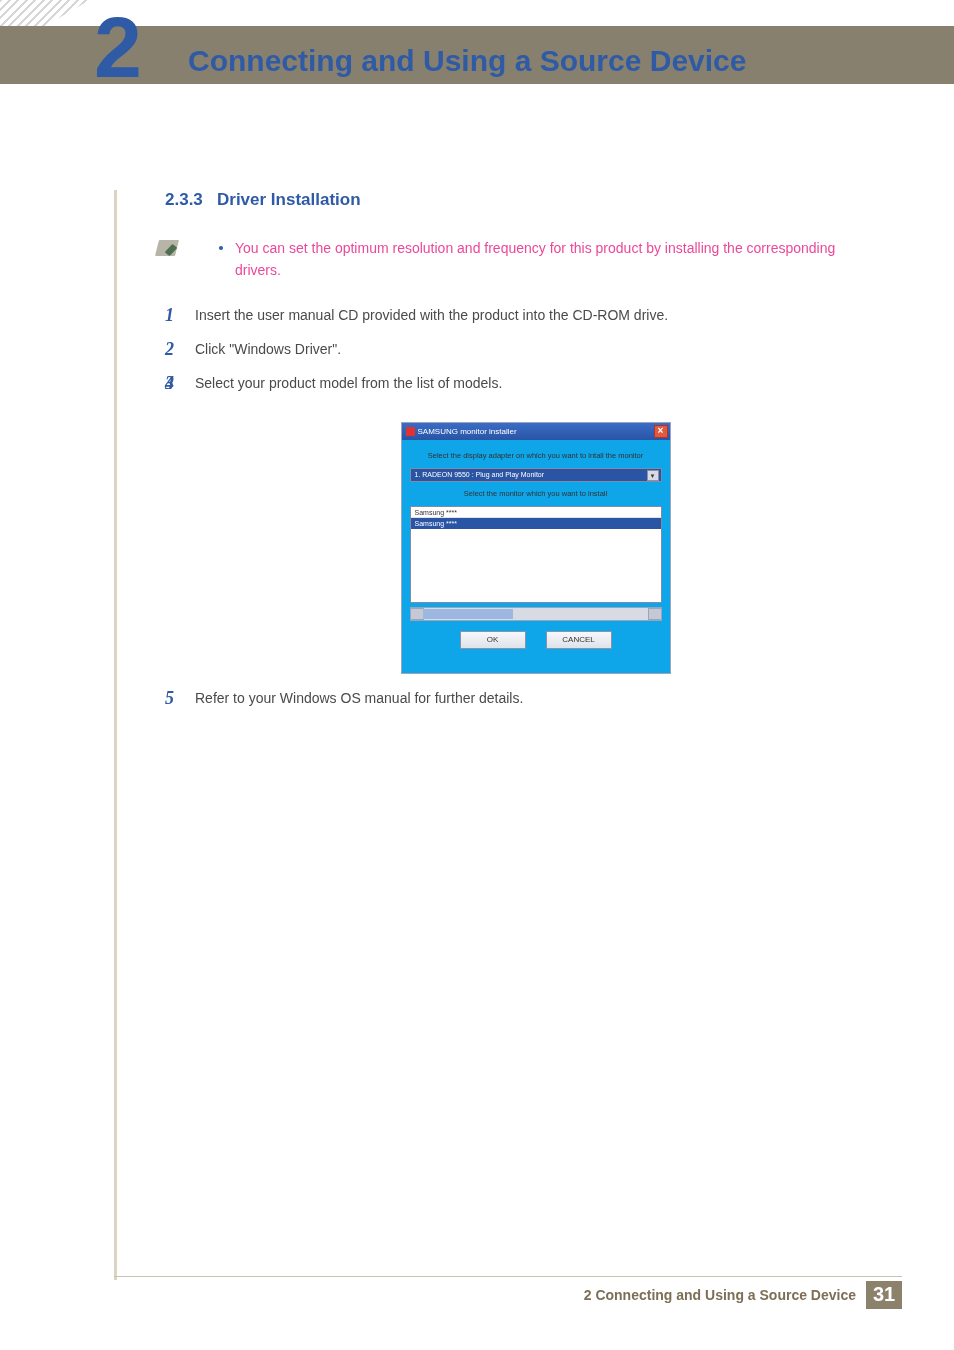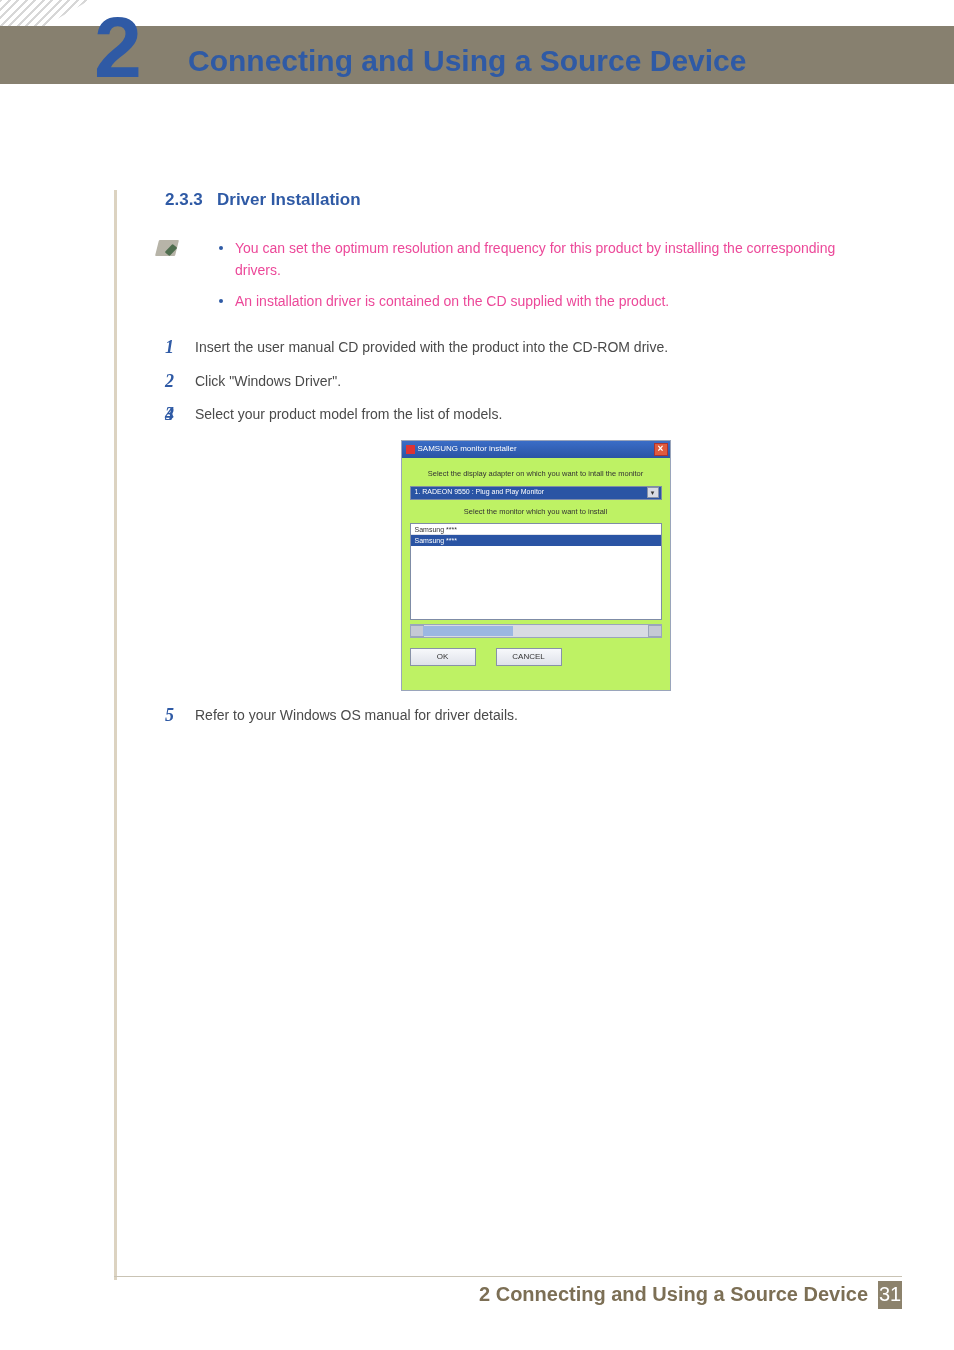"An installation driver is contained" li { html: <li>An installation driver is contained on the CD supplied with the product.</li> -> none }
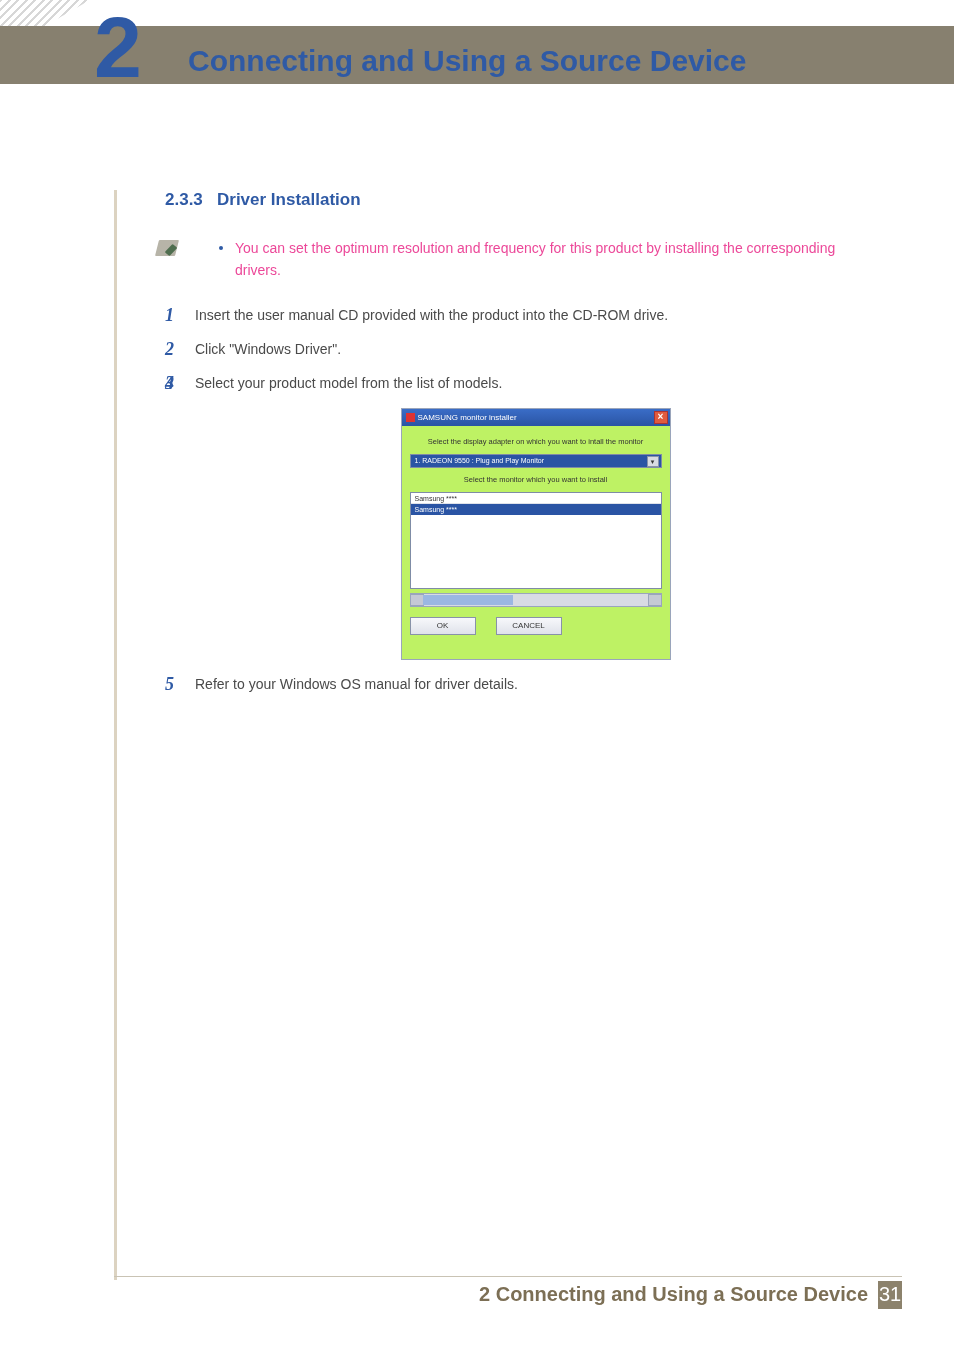"SAMSUNG monitor installer" .installer { background: #bef264 -> #0ea5e9; margin: 14px auto 6px -> 28px auto 6px }
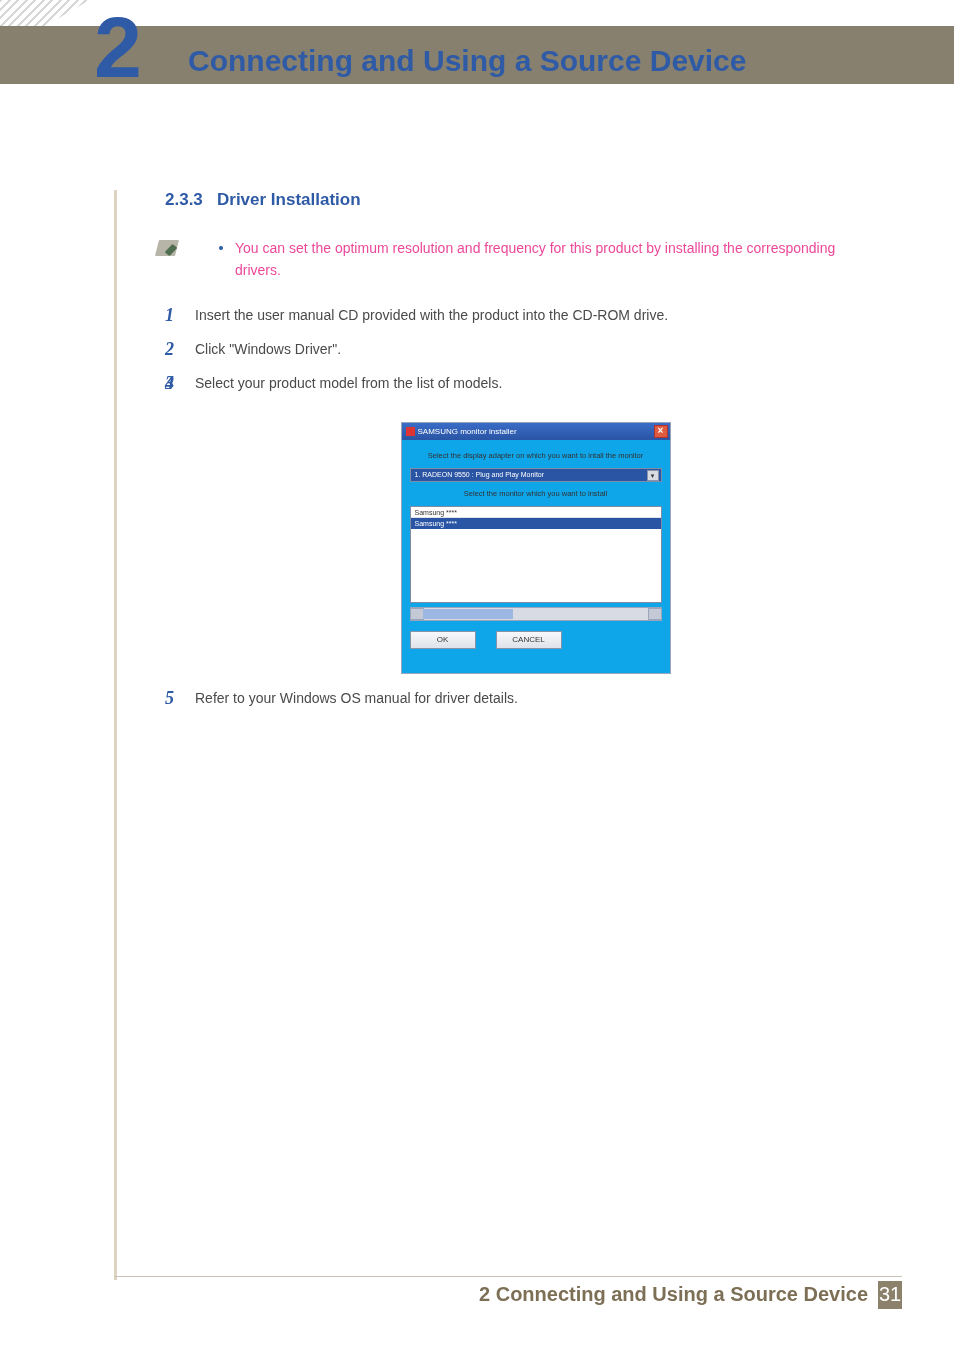"OK" .installer-buttons { justify-content: flex-start -> center }
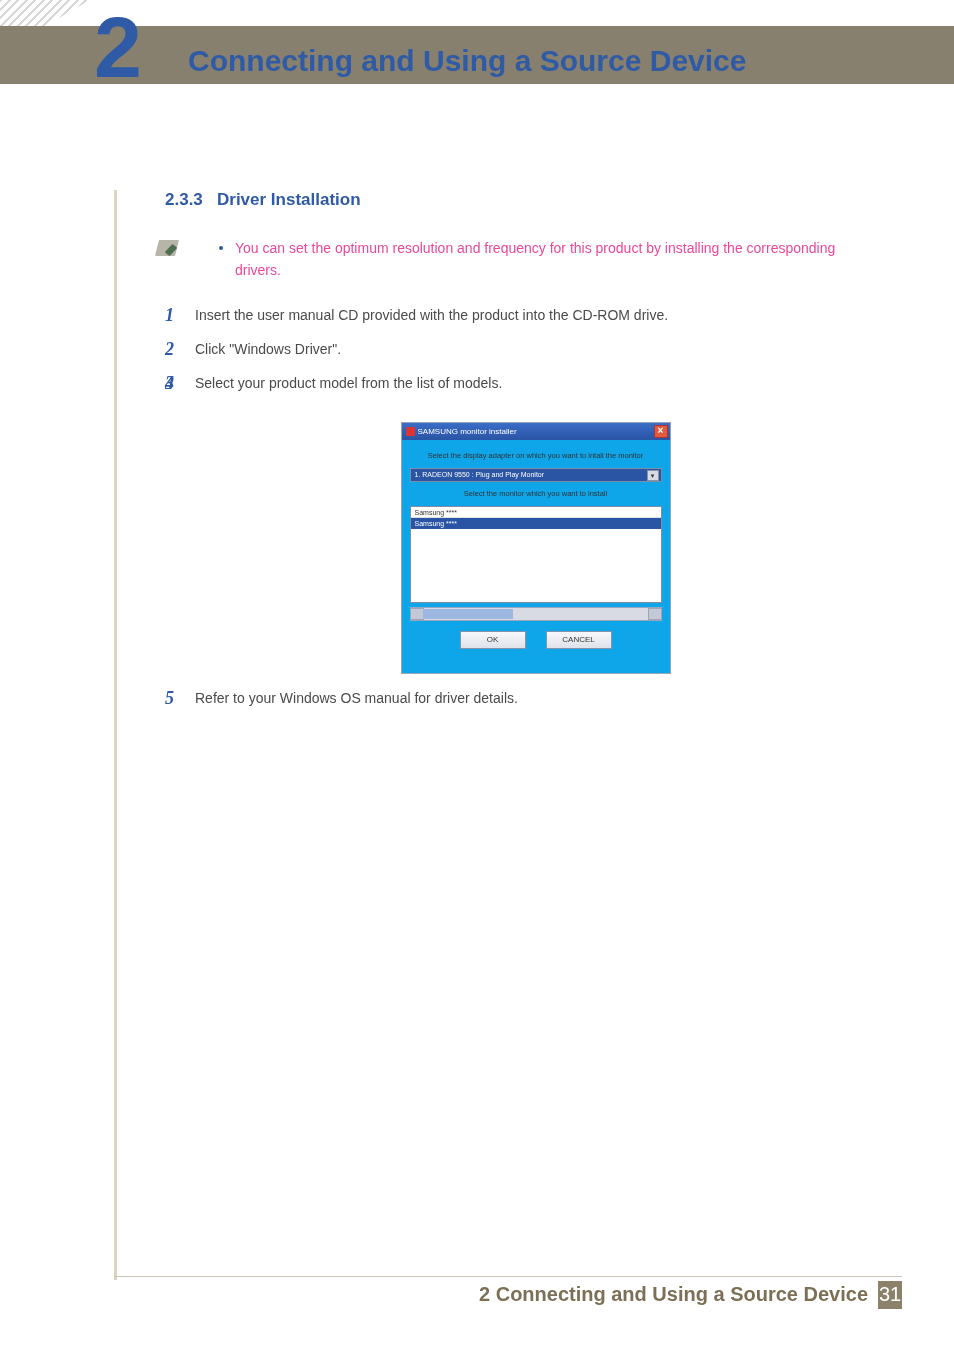"Refer to your Windows OS" div.step-extra { text: driver -> further }
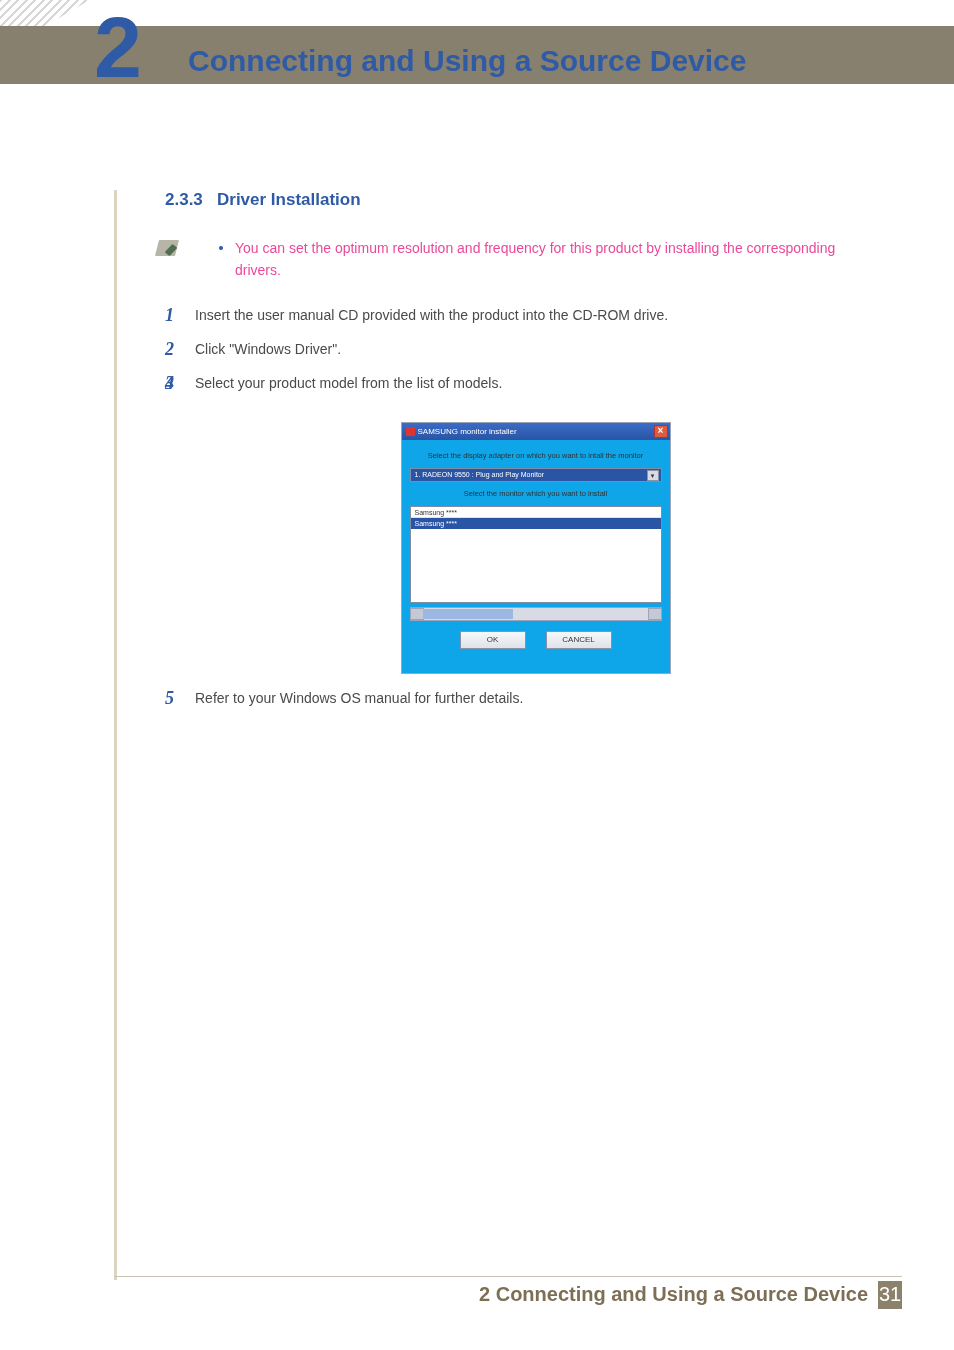"2 Connecting and Using a" .footer-text { font-size: 20px -> 14px }
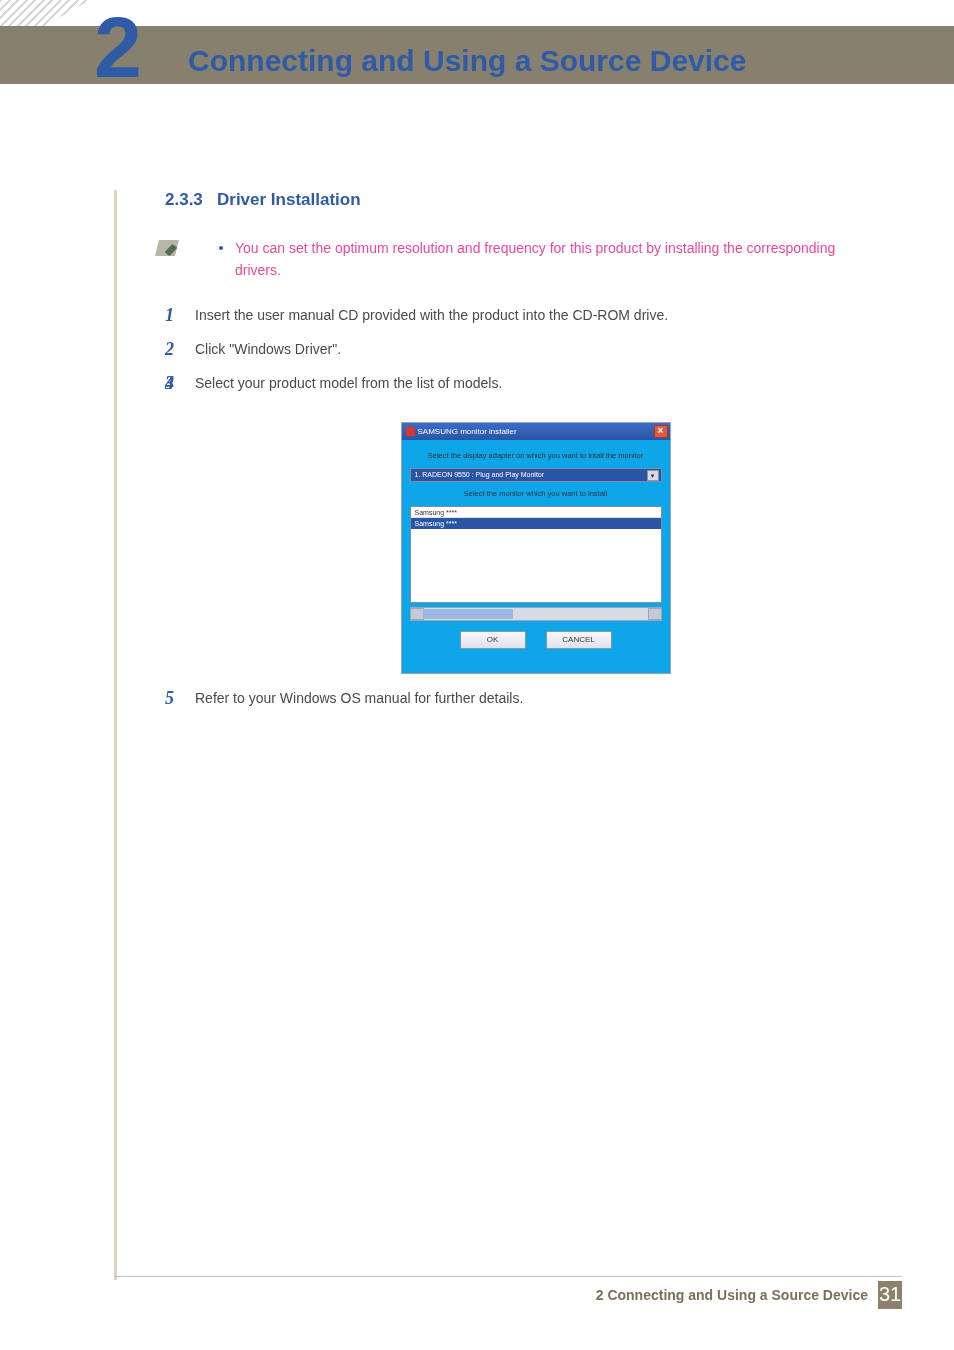"31" .page-badge { font-weight: normal -> bold; width: 24px -> 36px }
